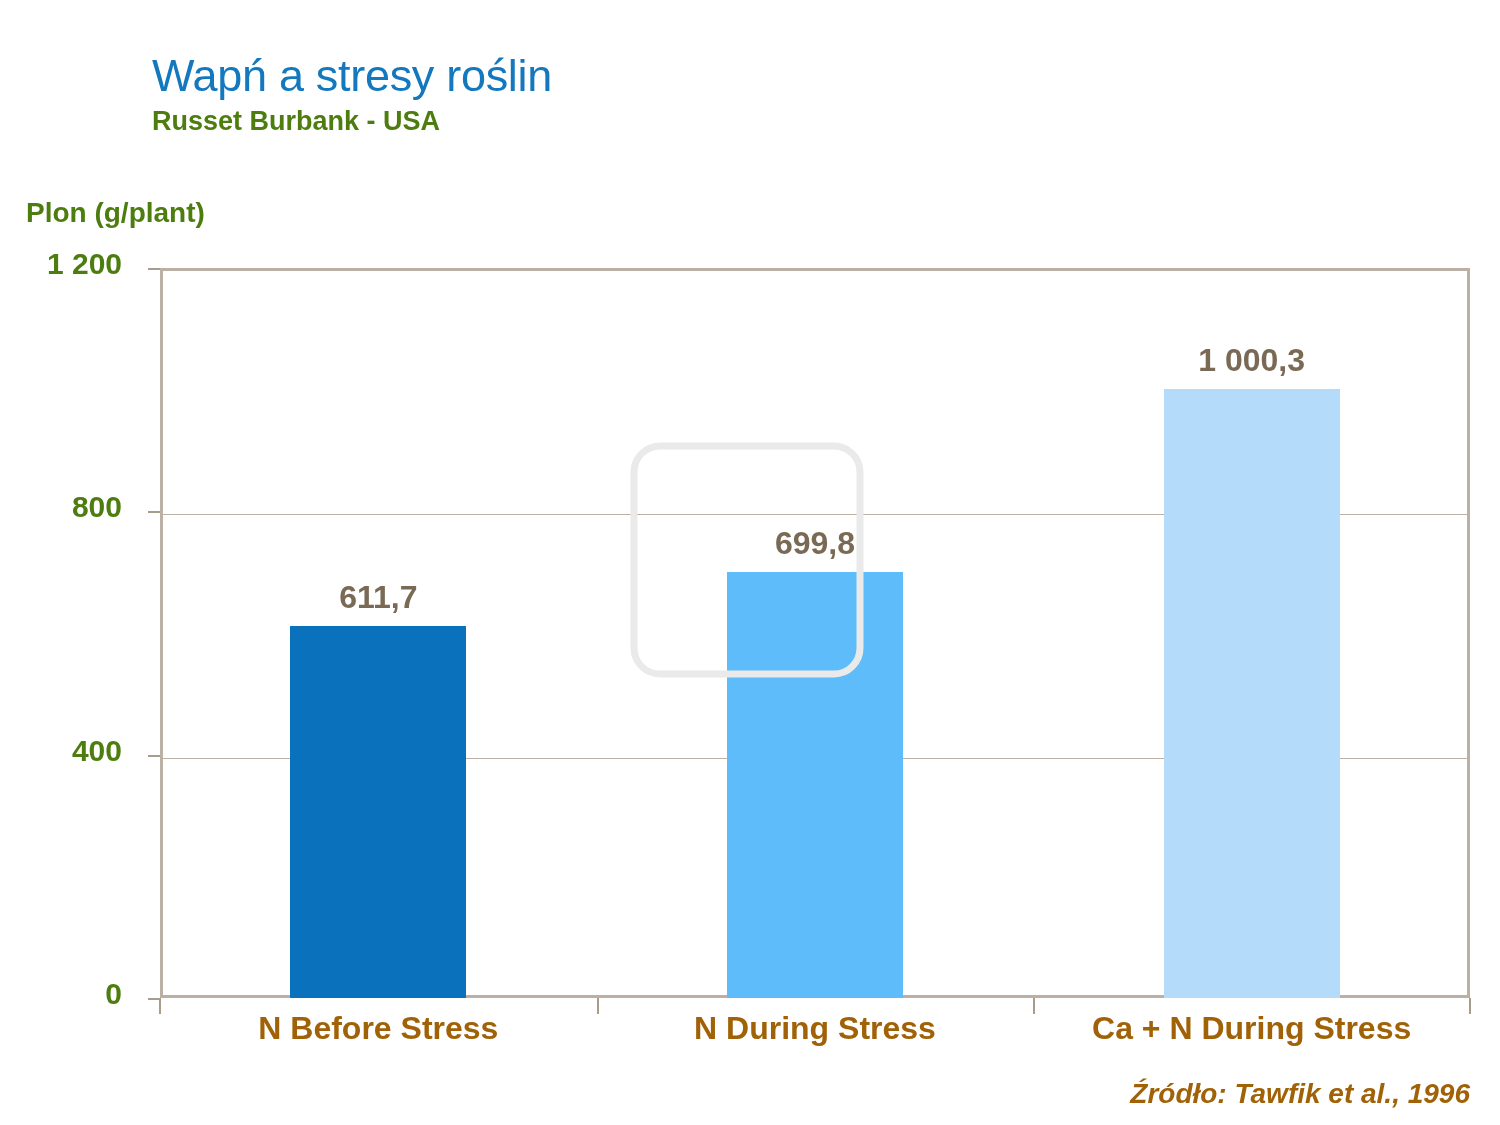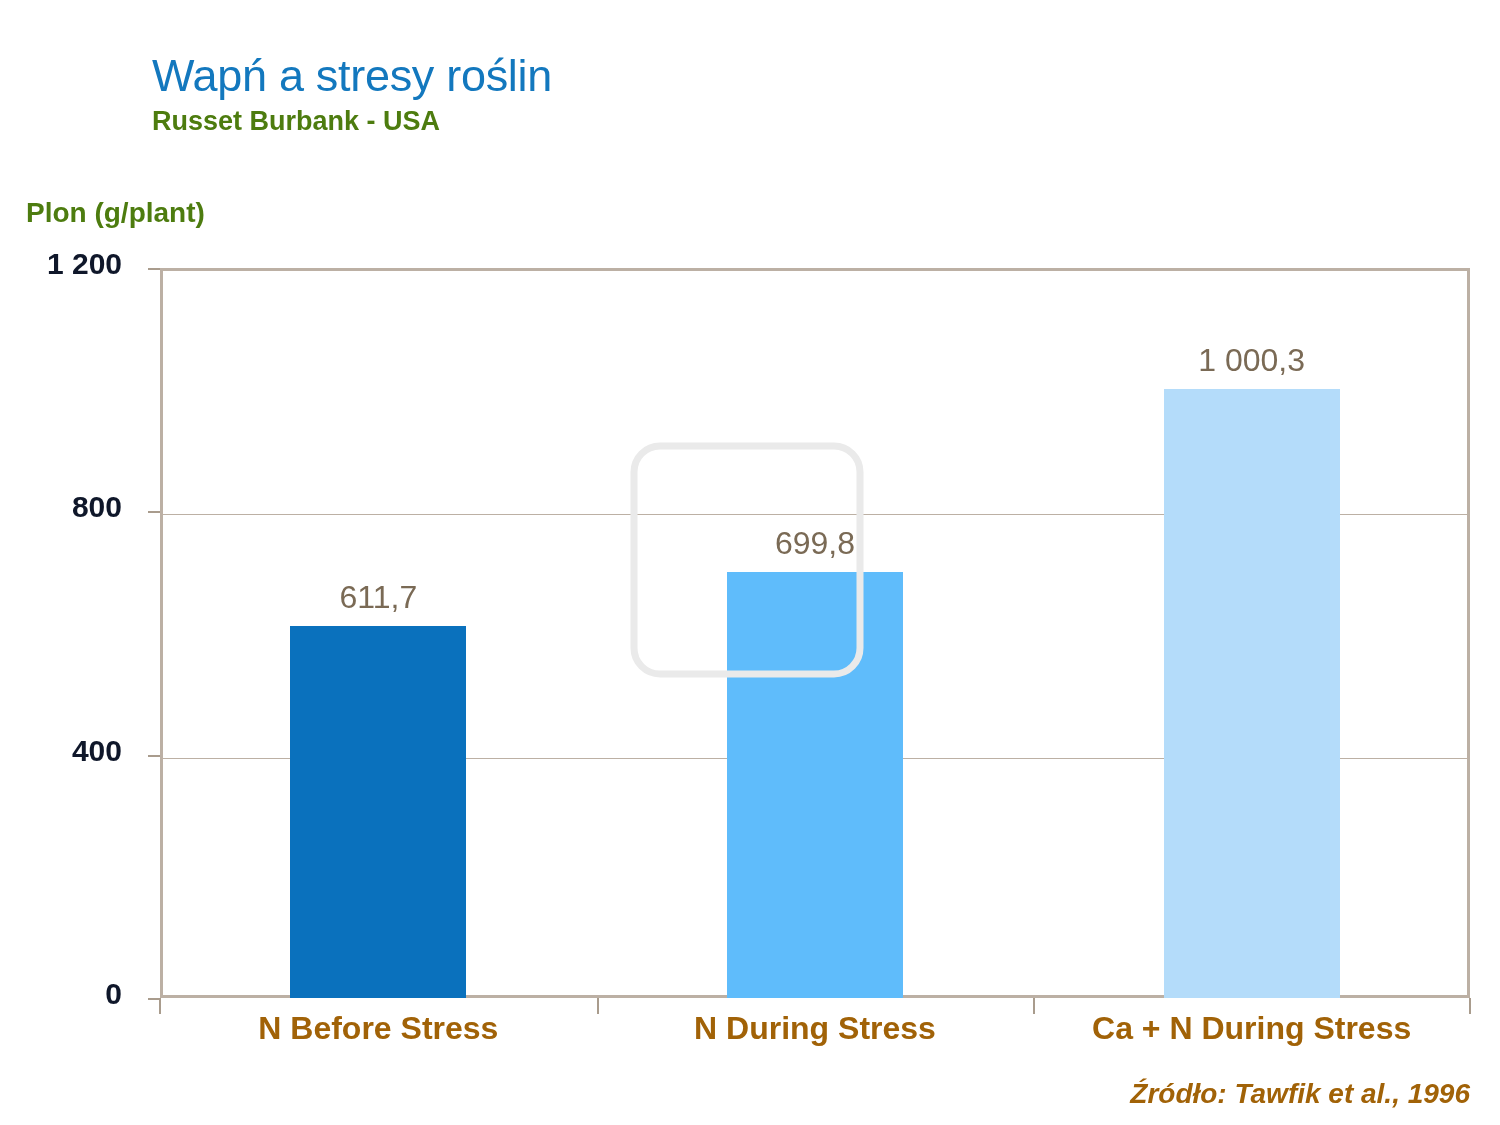"1 200" .y-tick-wrap { color: #0f172a -> #4d7c0f }
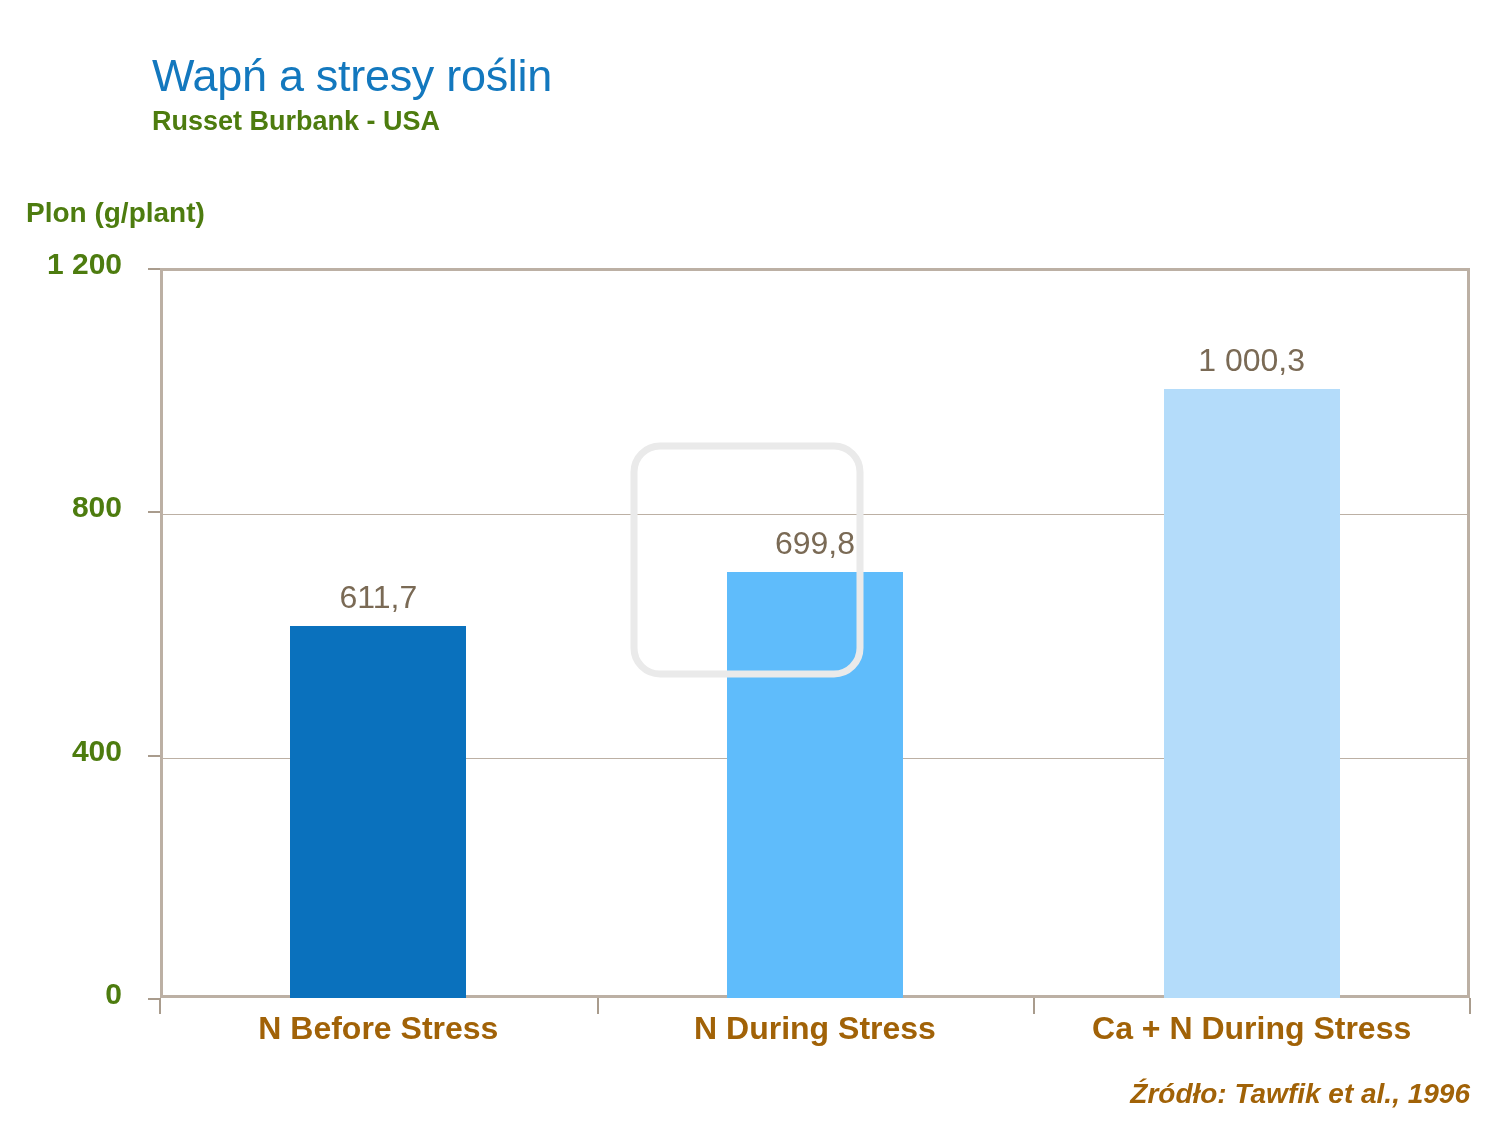"1 000,3" .bar-value { font-weight: normal -> bold }
